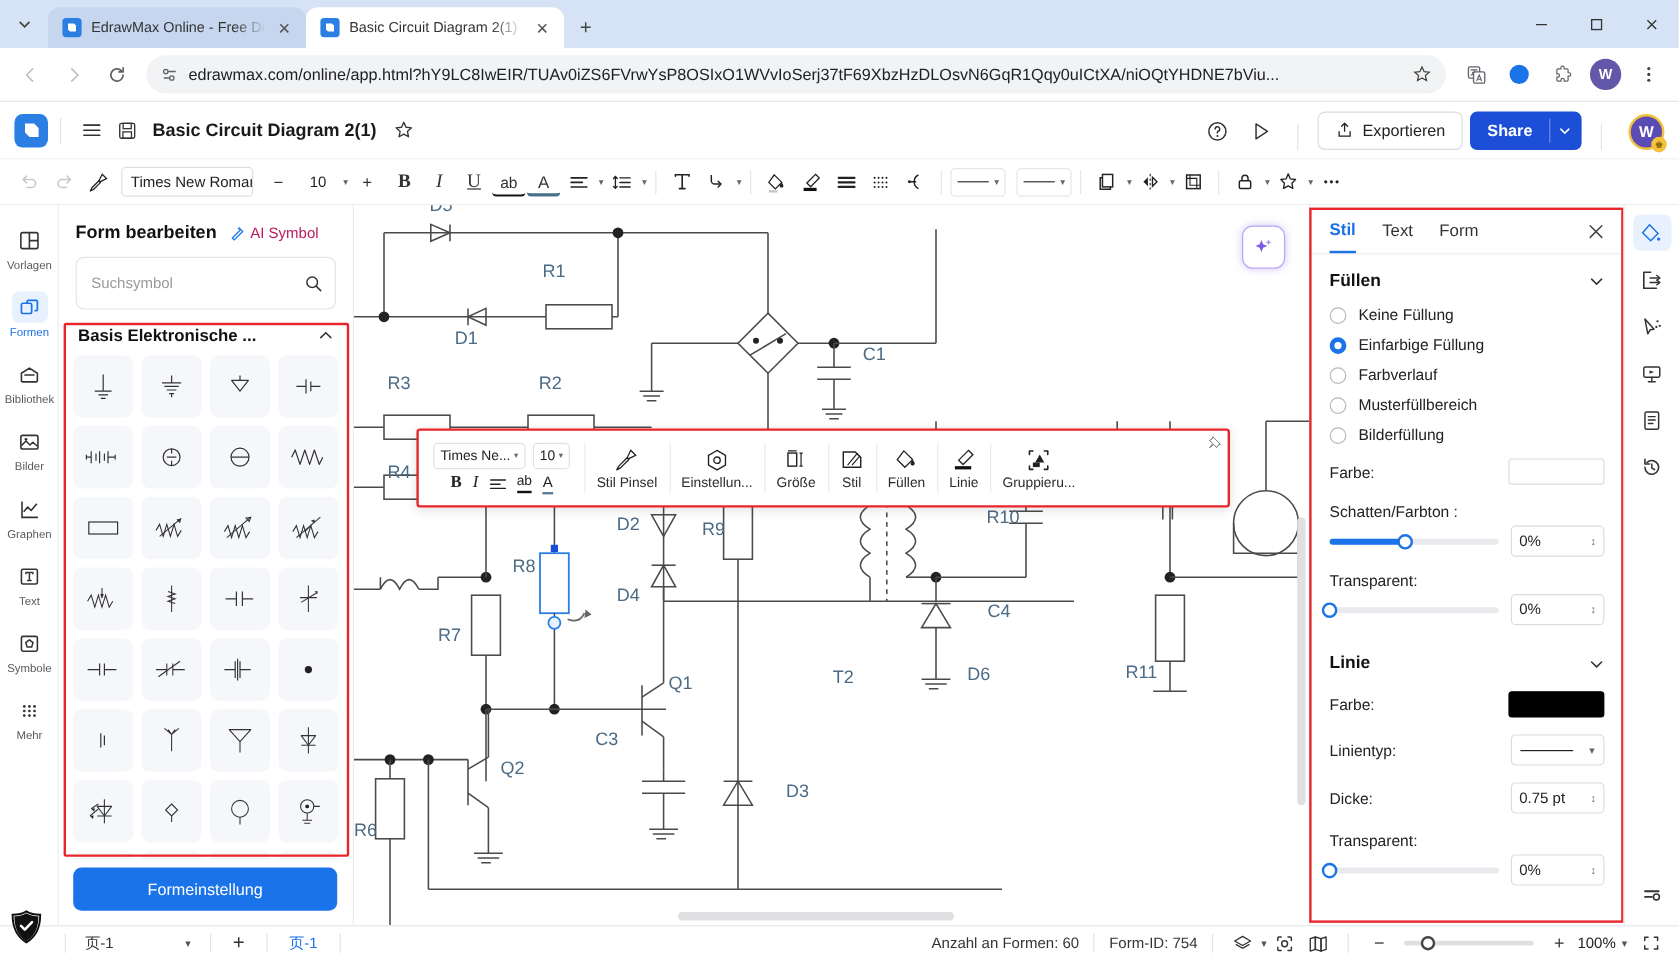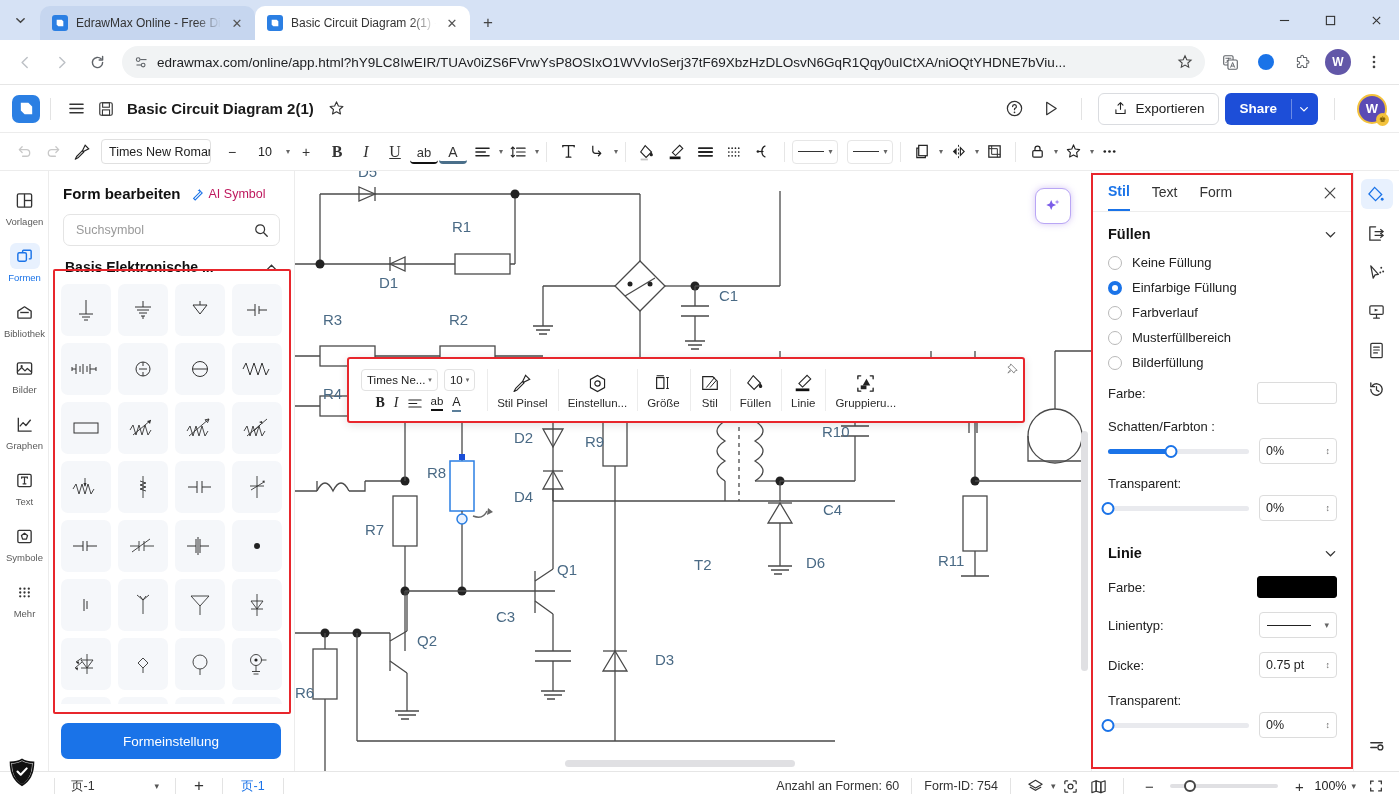"Exportieren" .hdr-right { align-items: center -> flex-end }
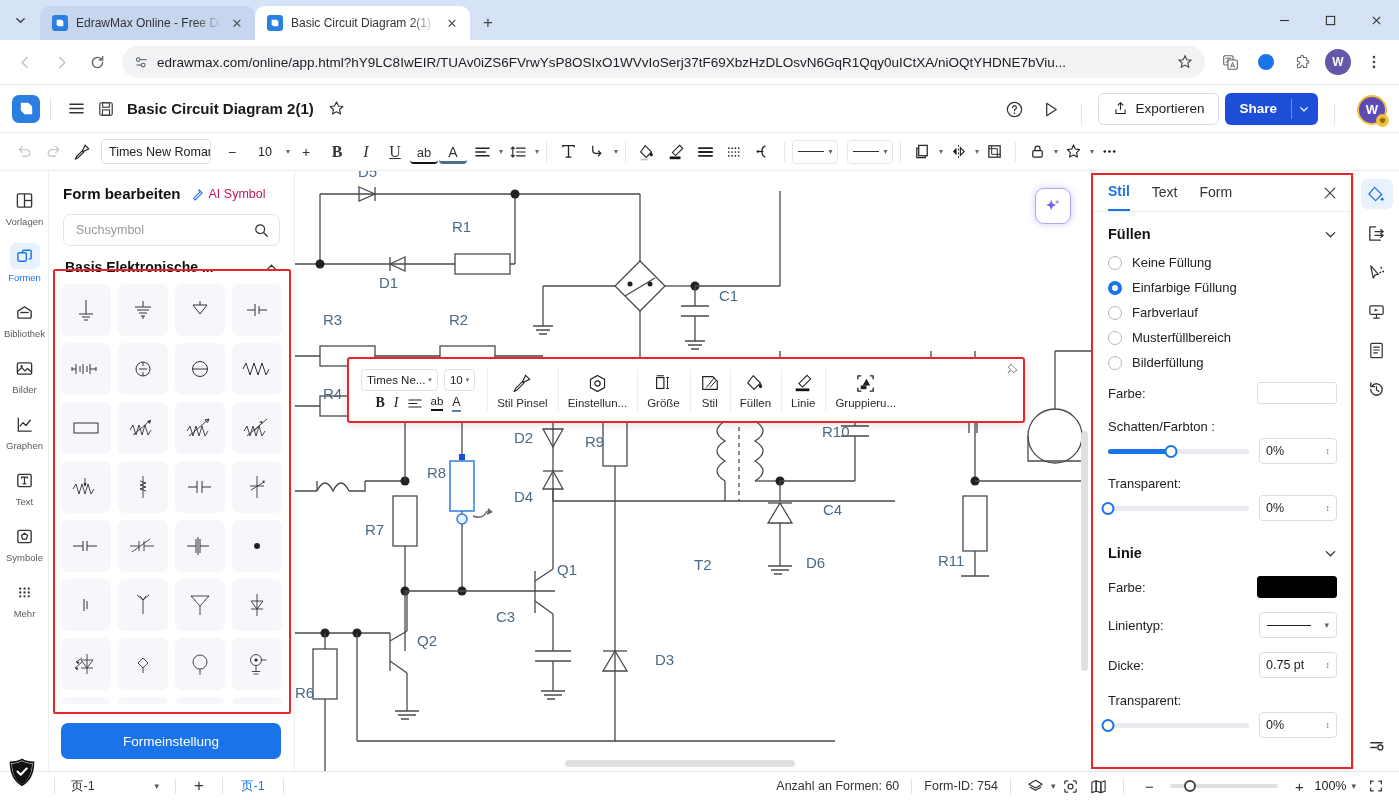"Suchsymbol" .sp-search { height: 32px -> 44px }
